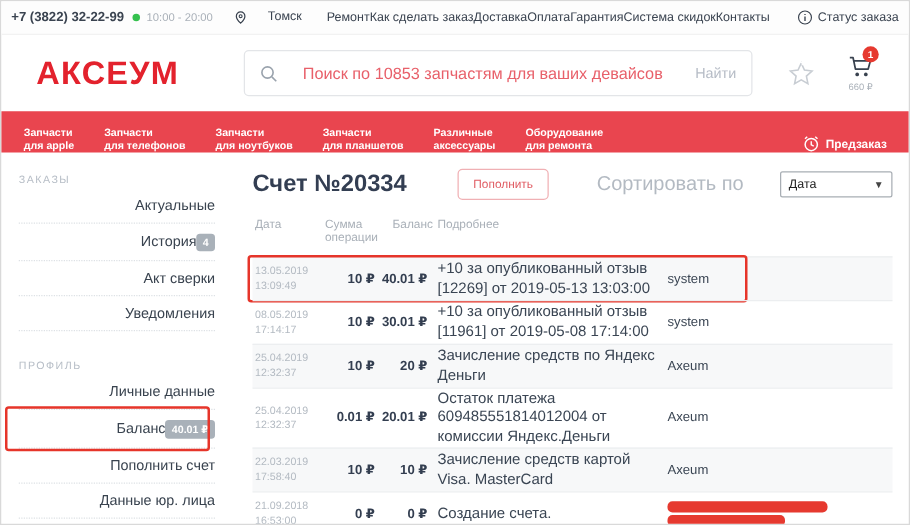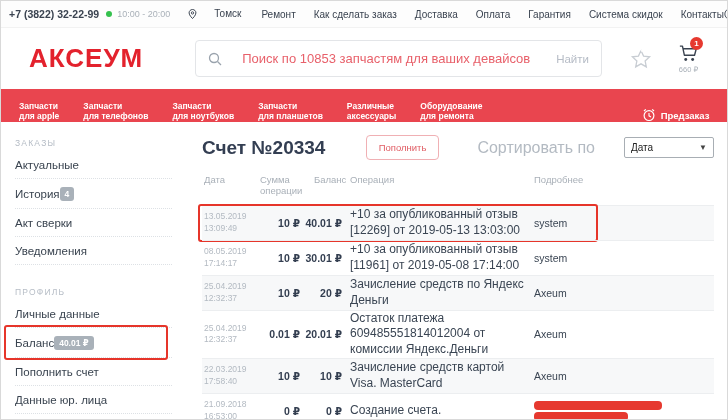"Ремонт" .topbar-links { gap: 18px -> 0 }
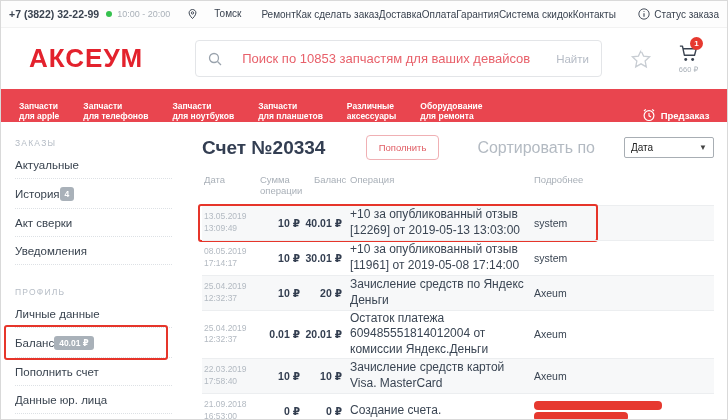"Актуальные" .side-item { justify-content: flex-start -> flex-end }
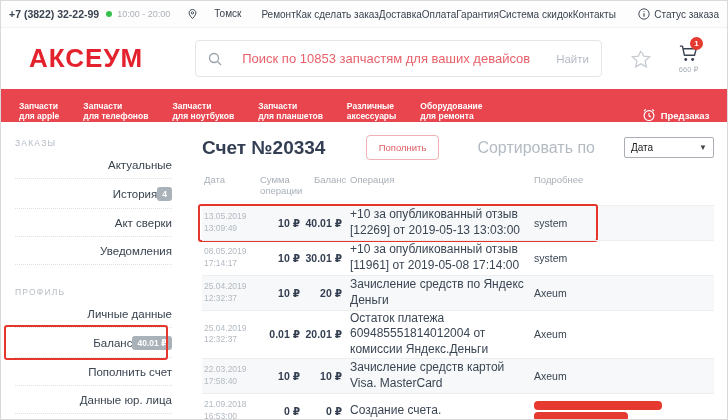"Операция" div.th { html: <div>Операция</div> -> none }
